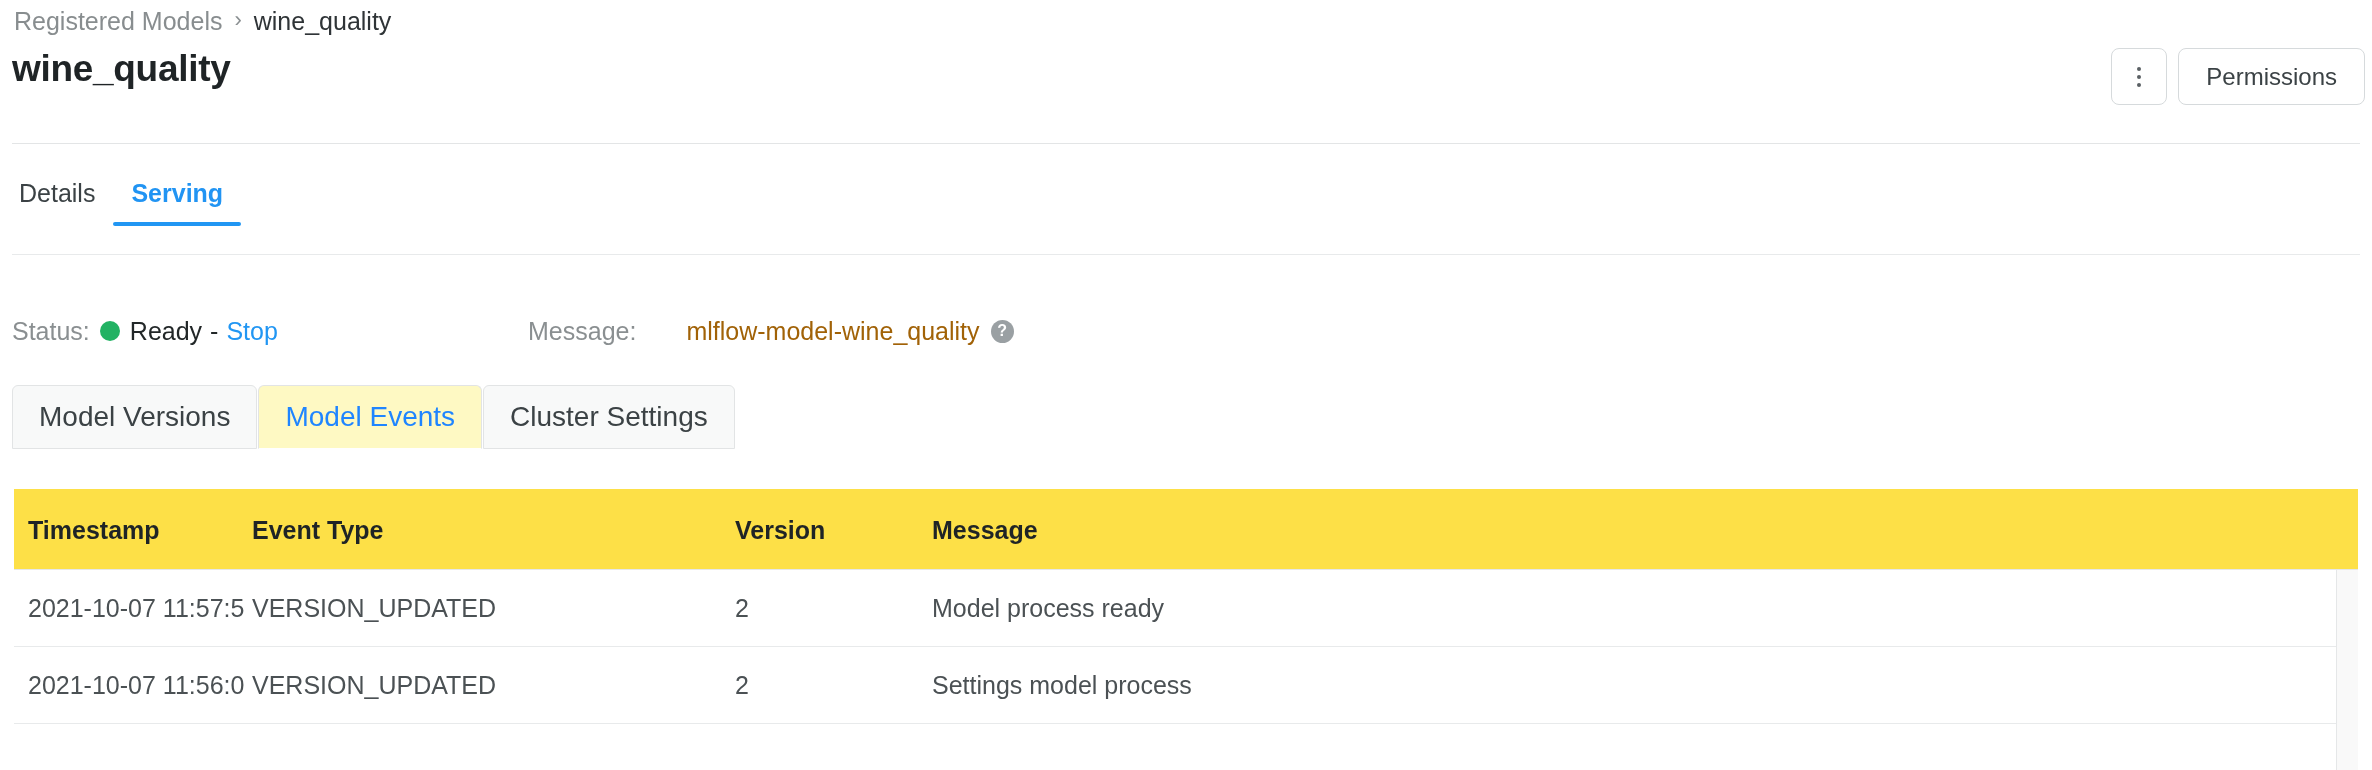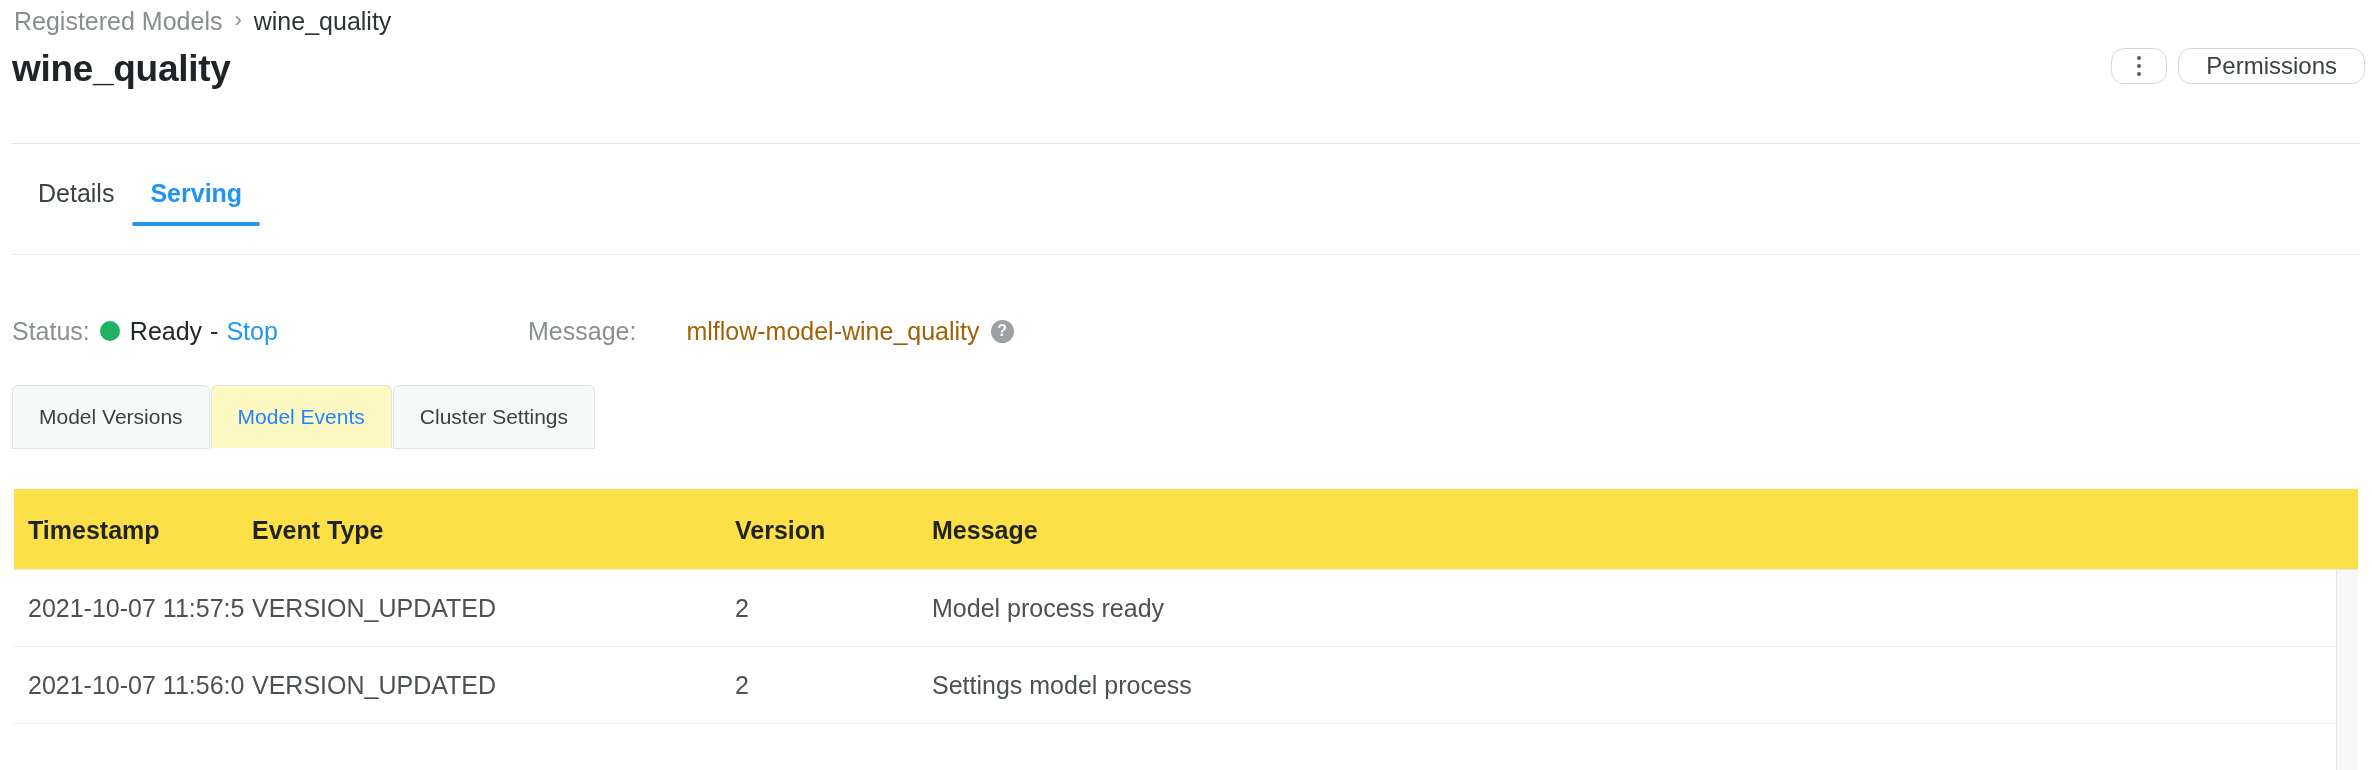"Permissions" .btn { border-radius: 13px -> 8px; height: 36px -> 57px }
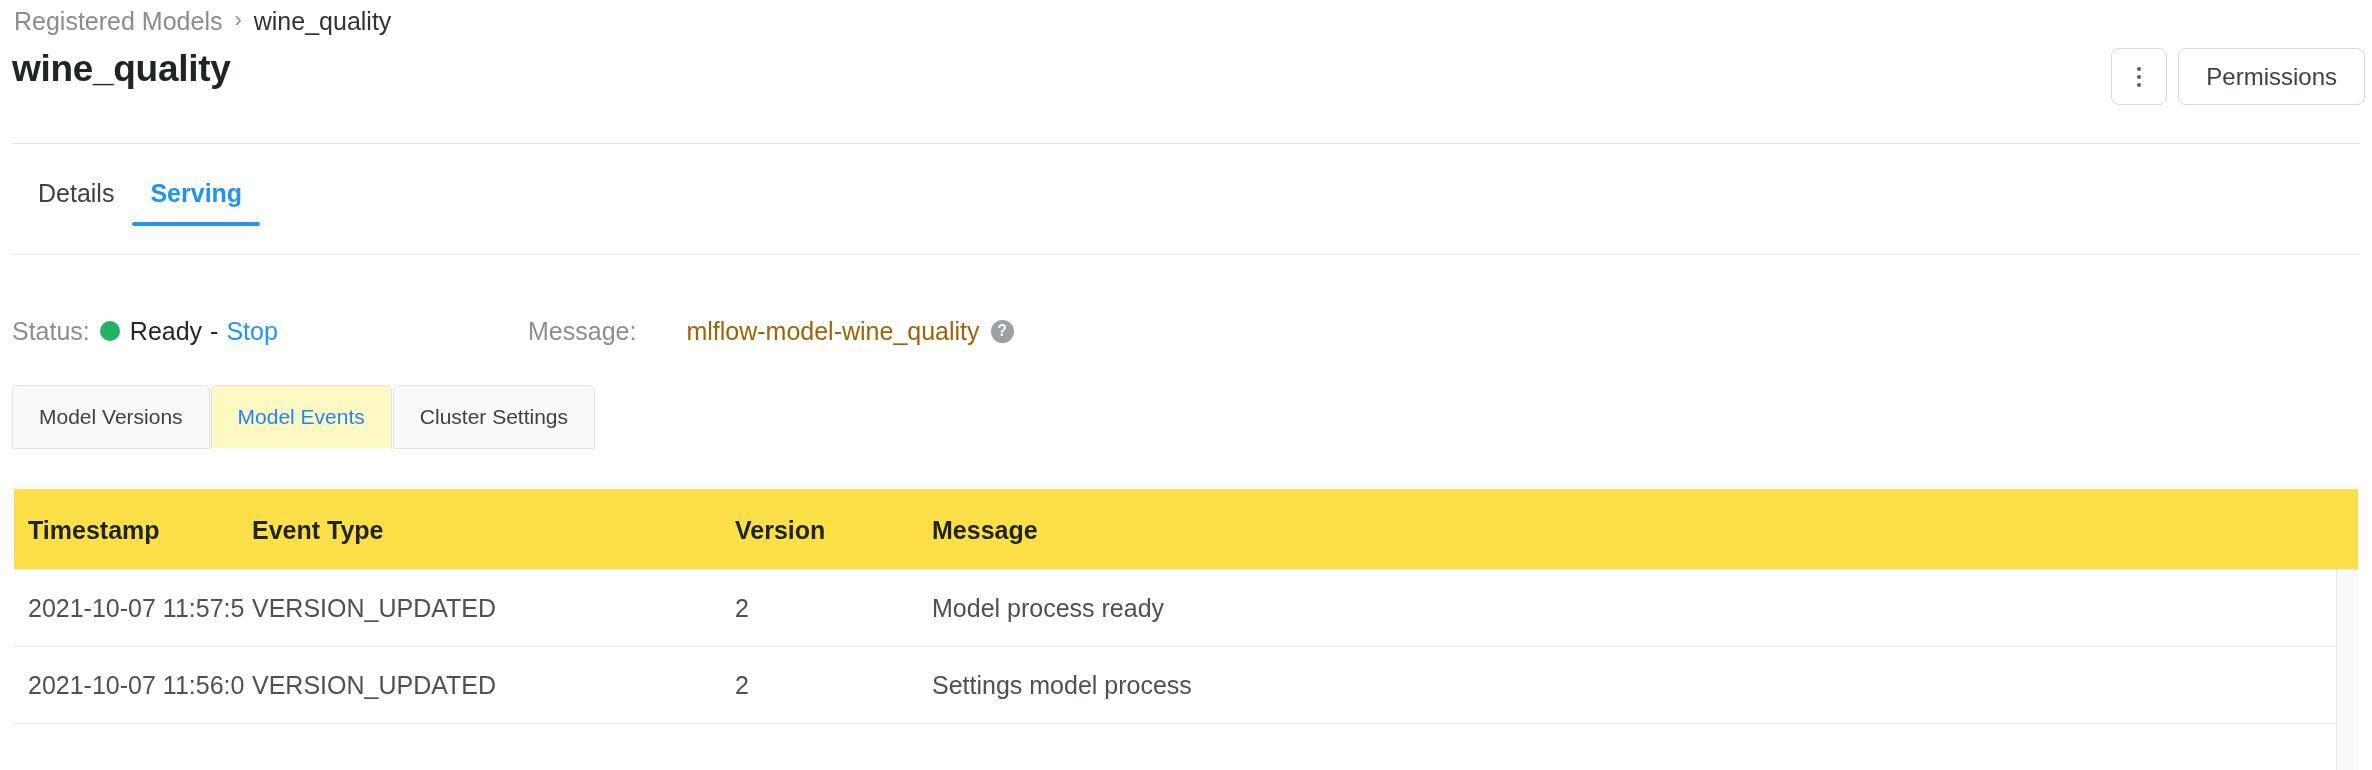"Details" .main-tabs { left: 20px -> 1px }
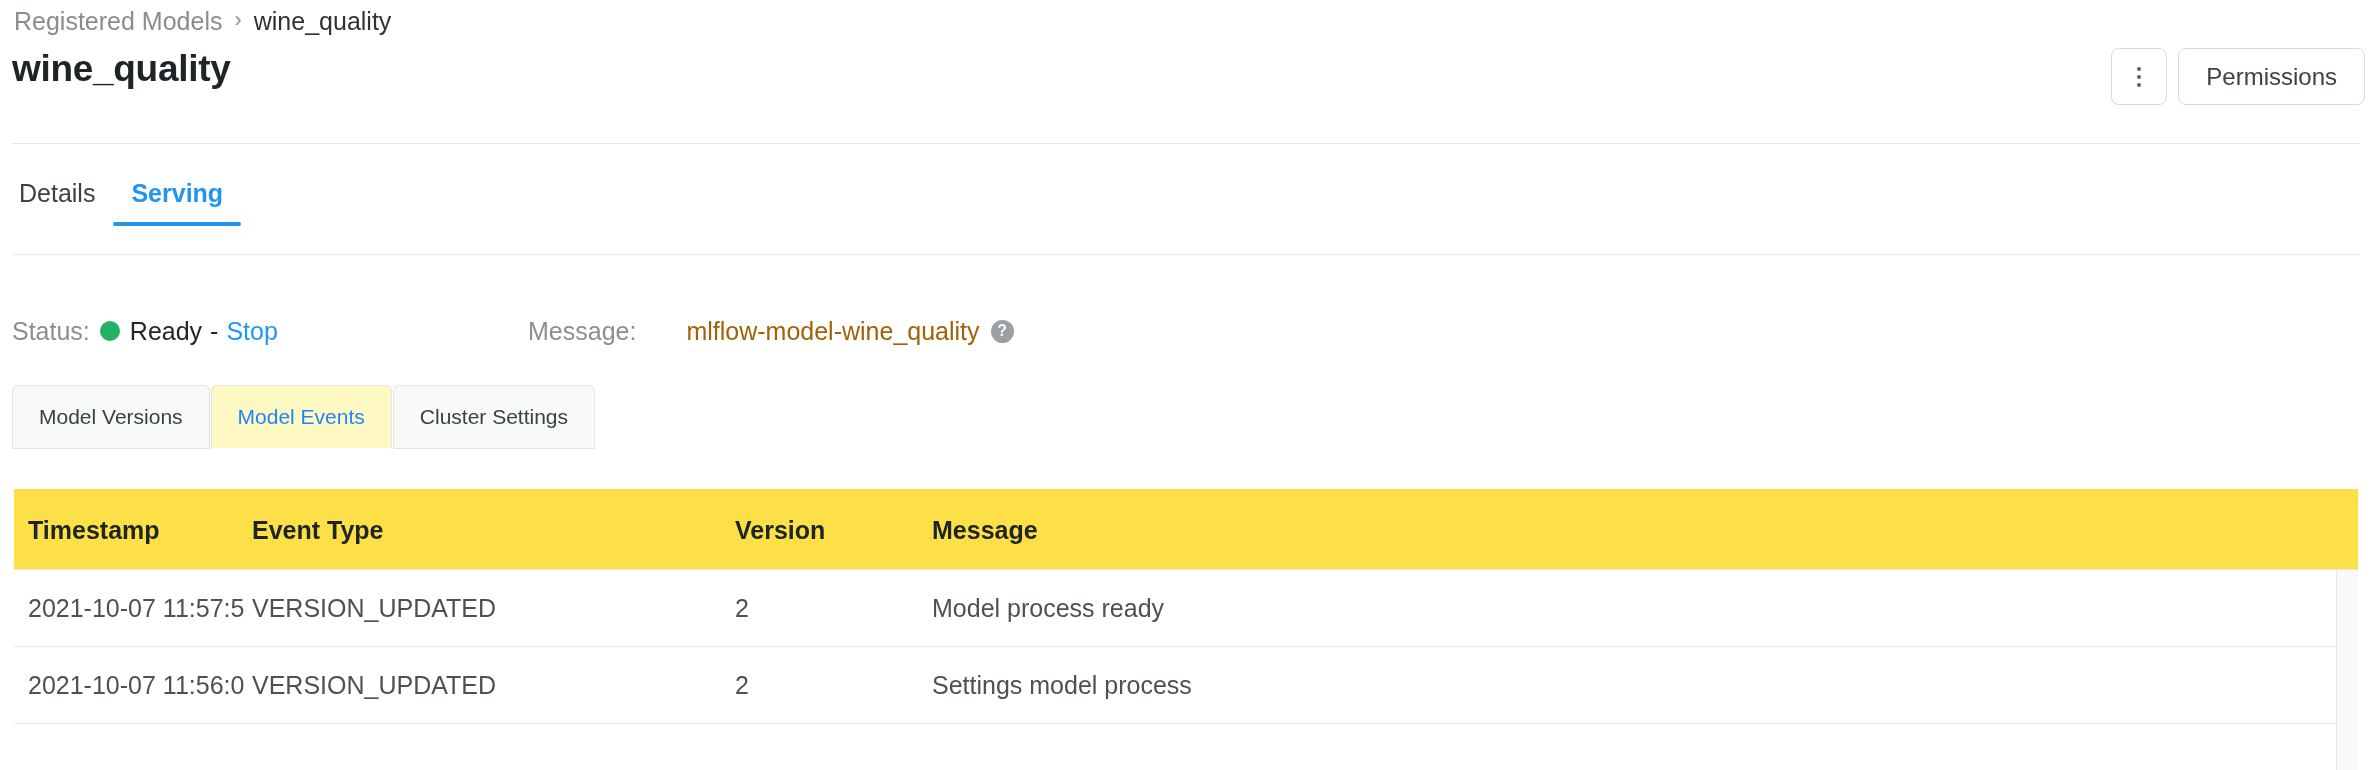"Model Versions" .sub-tab { font-size: 21px -> 28px }
